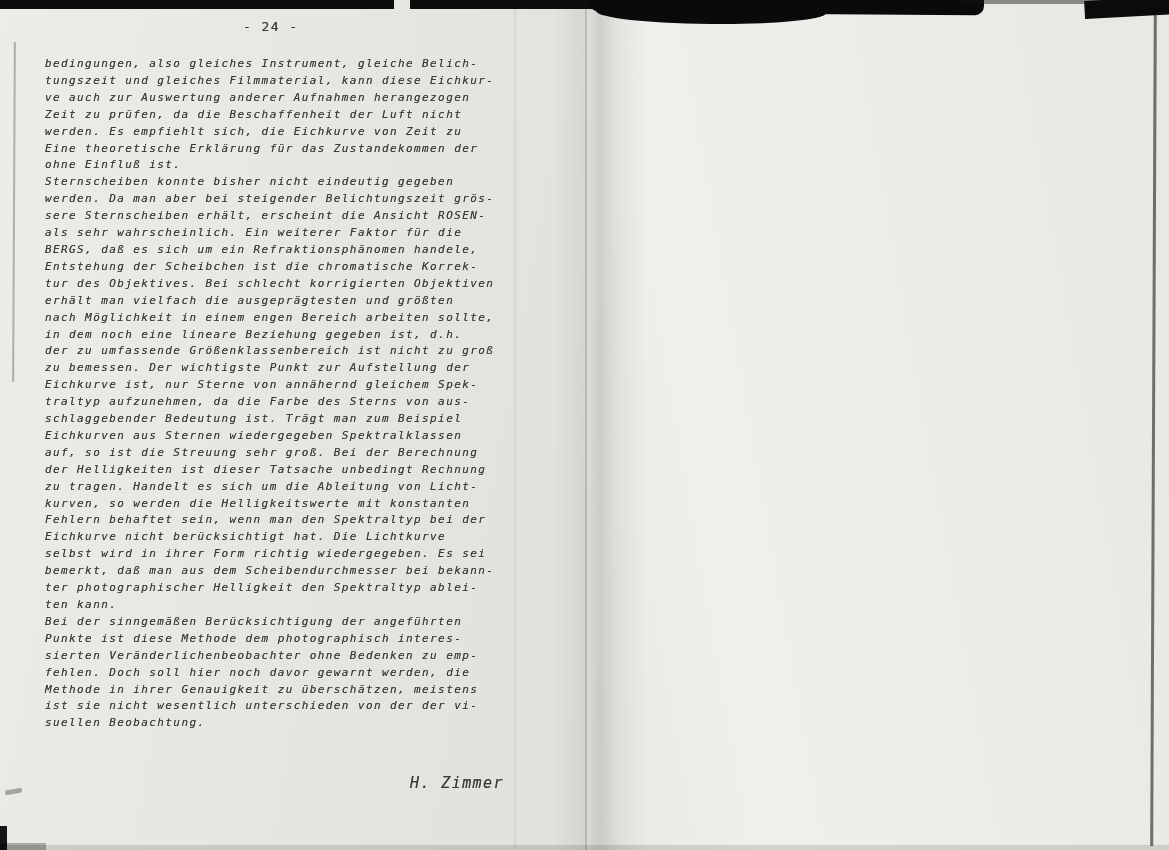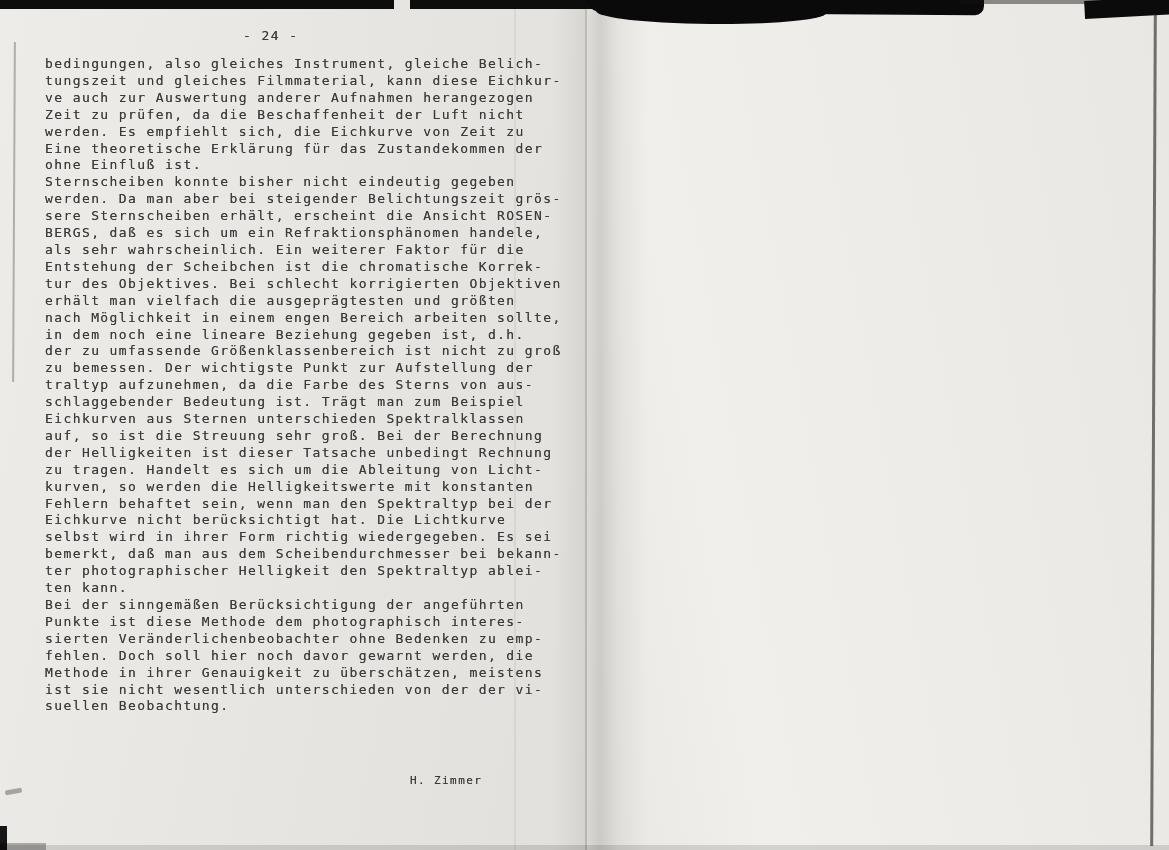"- 24 -" .pn-left { top: 28px -> 19px }
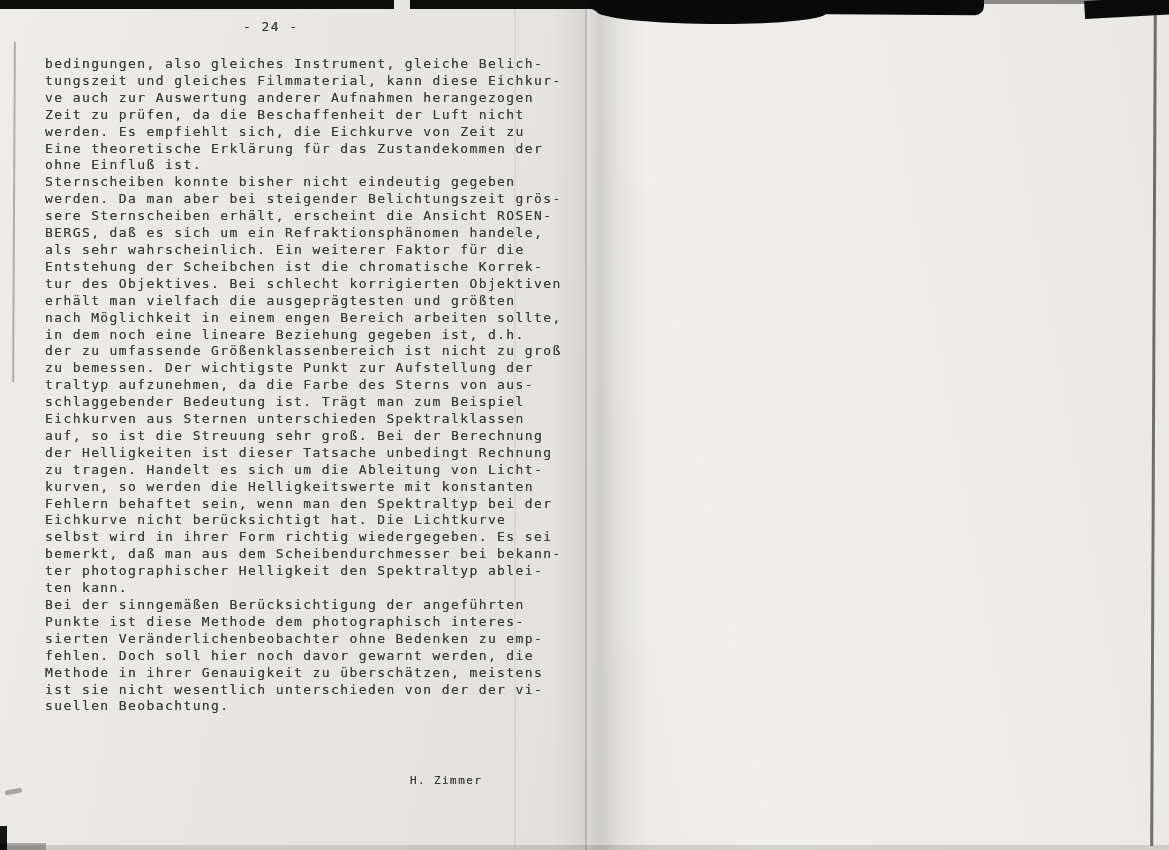"bedingungen, also gleiches Instrument," .lines { font-size: 13px -> 11px; font-style: none -> italic }
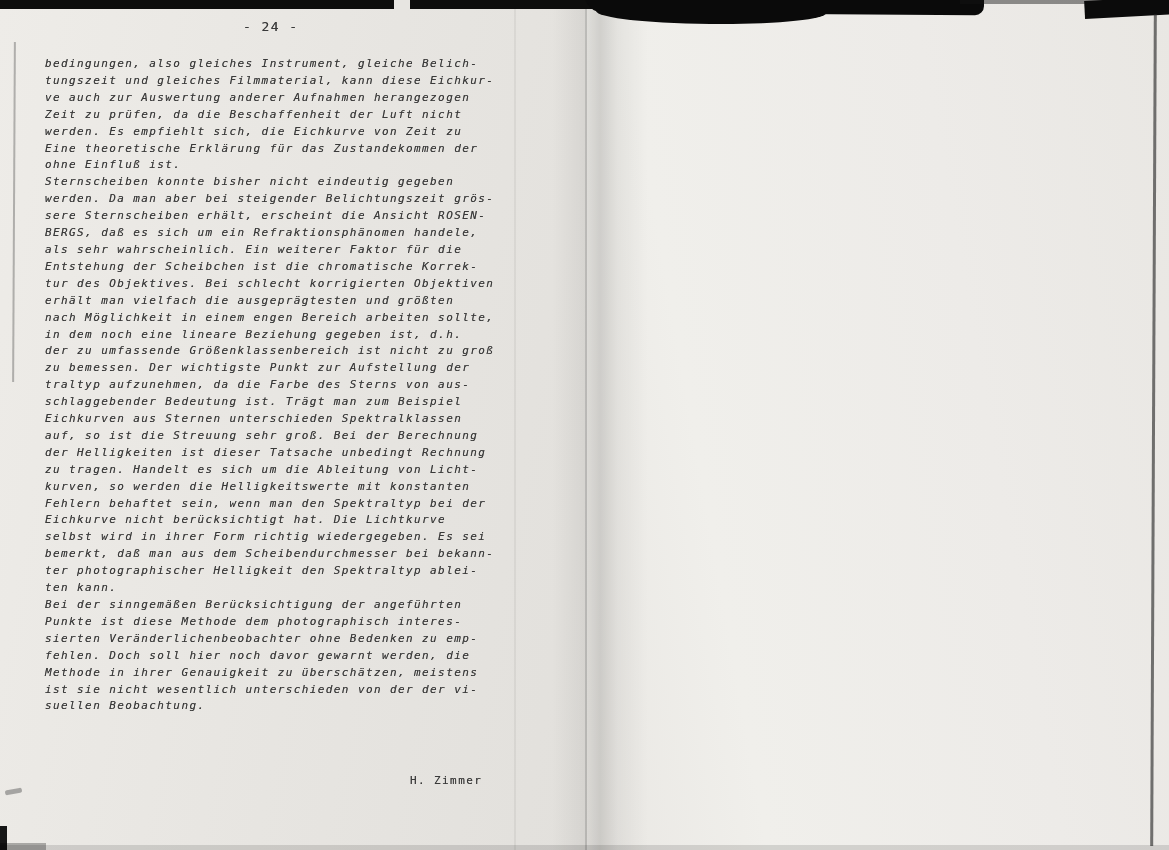"BERGS, daß es sich um" div.tl { order: before "als sehr wahrscheinlich. Ein weiterer" -> after "als sehr wahrscheinlich. Ein weiterer" }
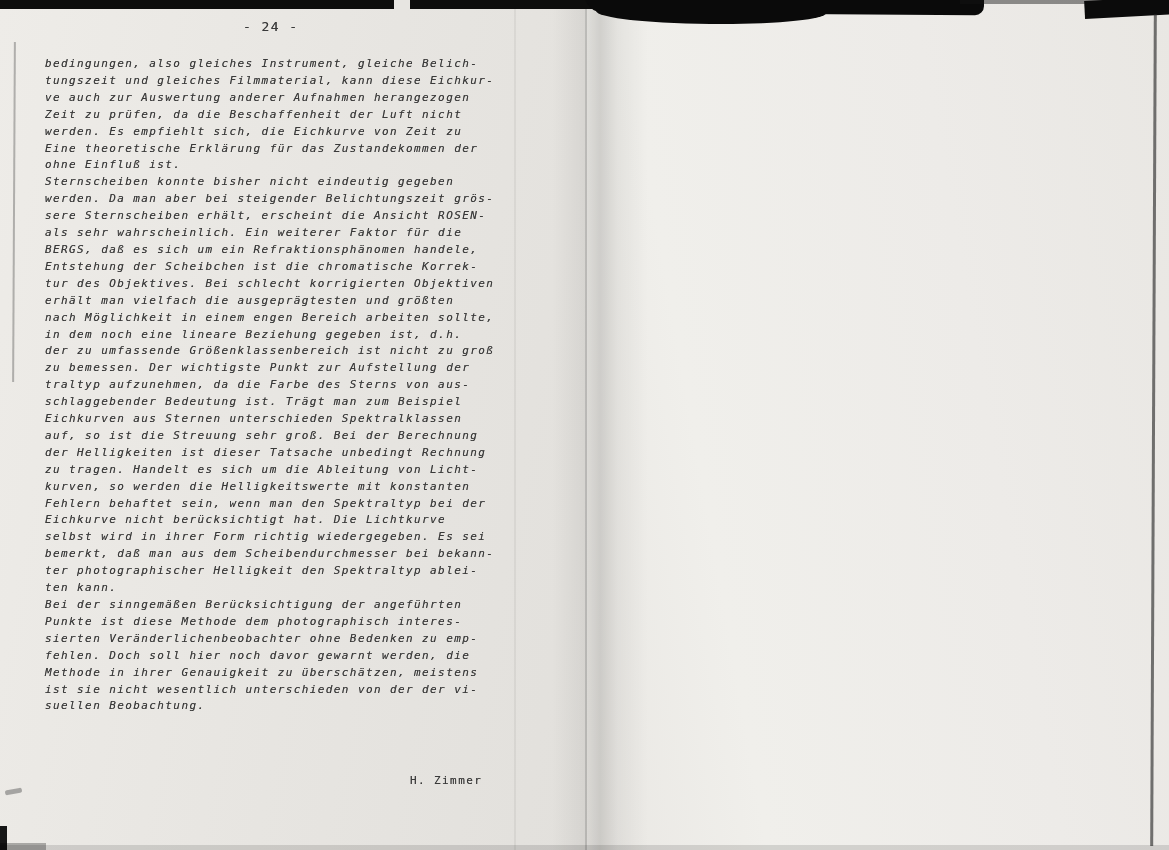"Eichkurve ist, nur Sterne von" div.tl { html: none -> <div>Eichkurve ist, nur Sterne von annähernd gleichem Spek-</div> }
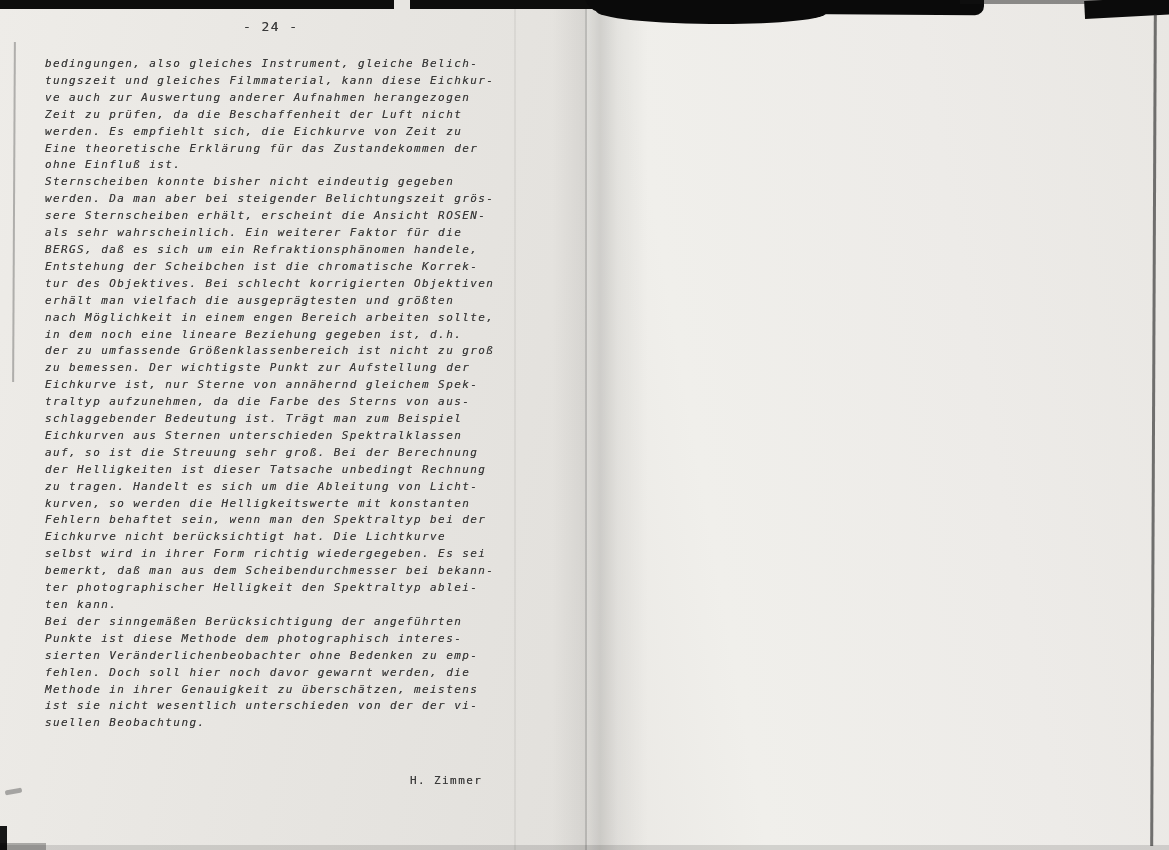"Eichkurven aus Sternen unterschieden" div.tl { text: unterschieden -> wiedergegeben }
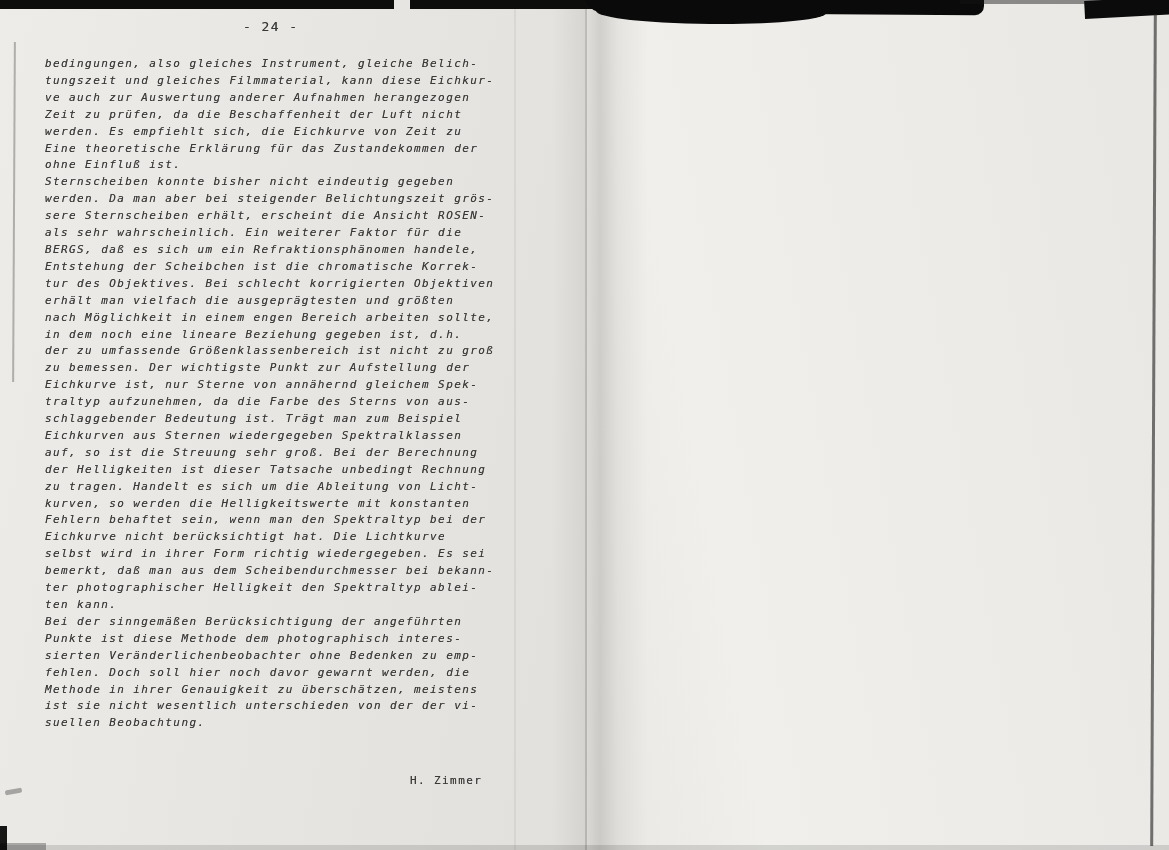"H. Zimmer" .signature { font-size: 11px -> 15px; font-style: none -> italic }
